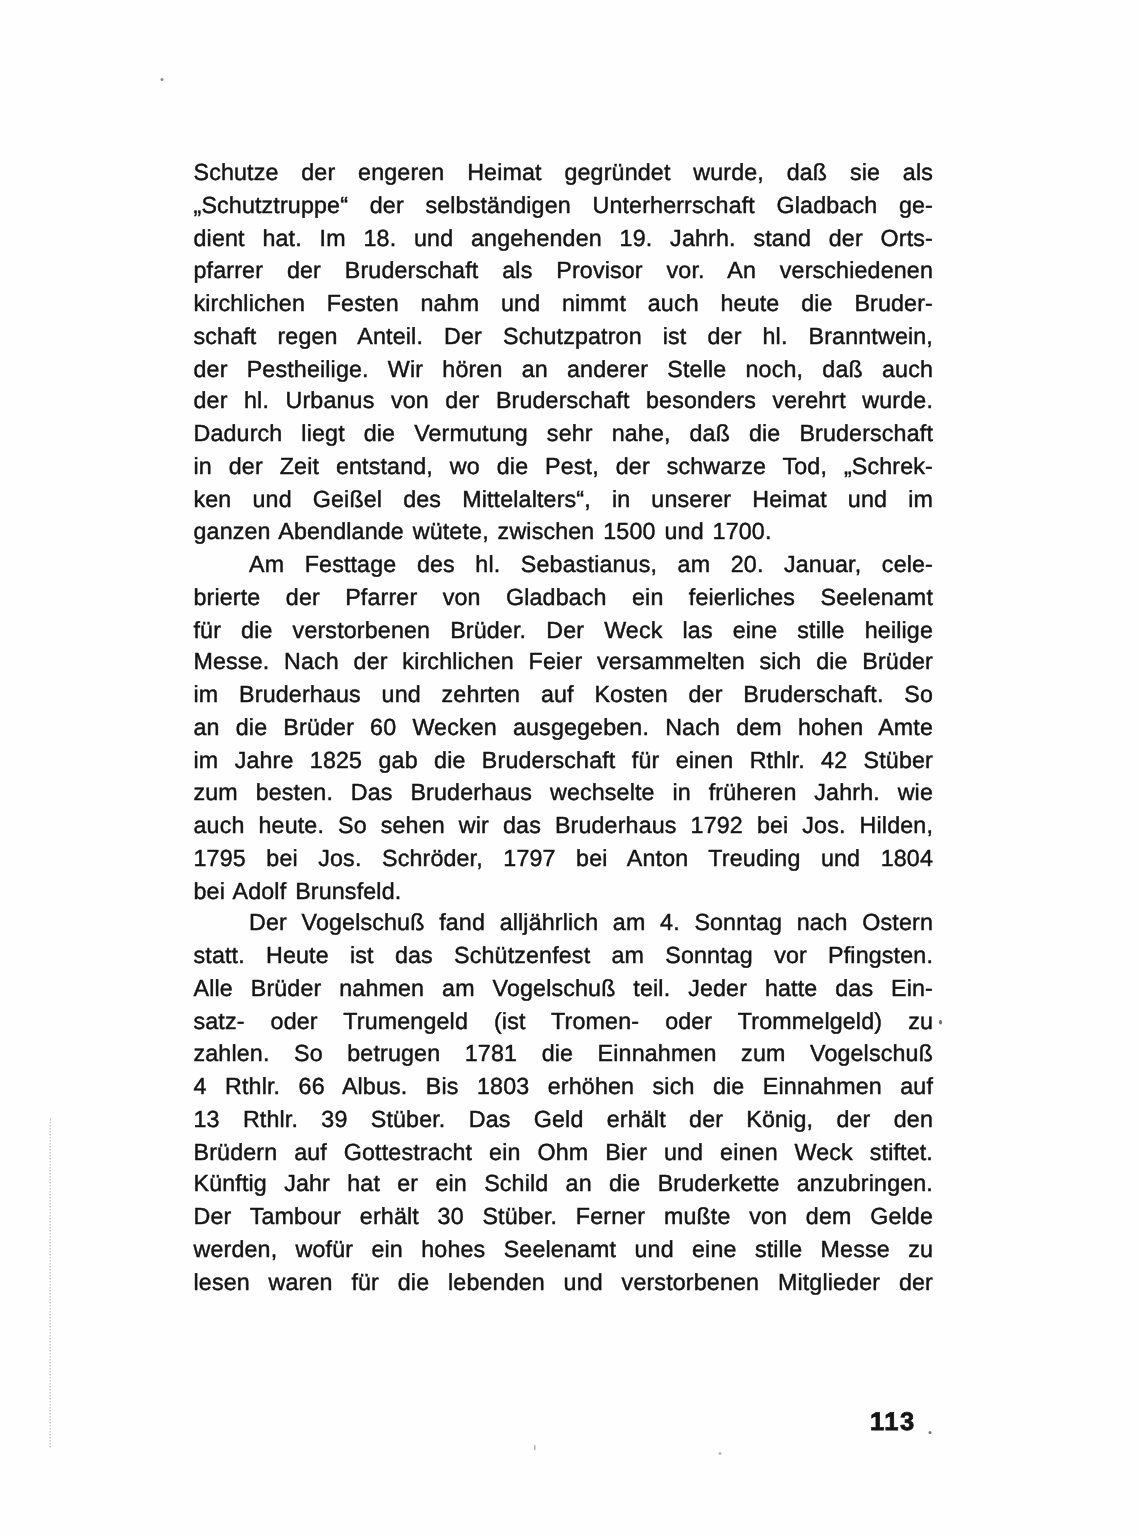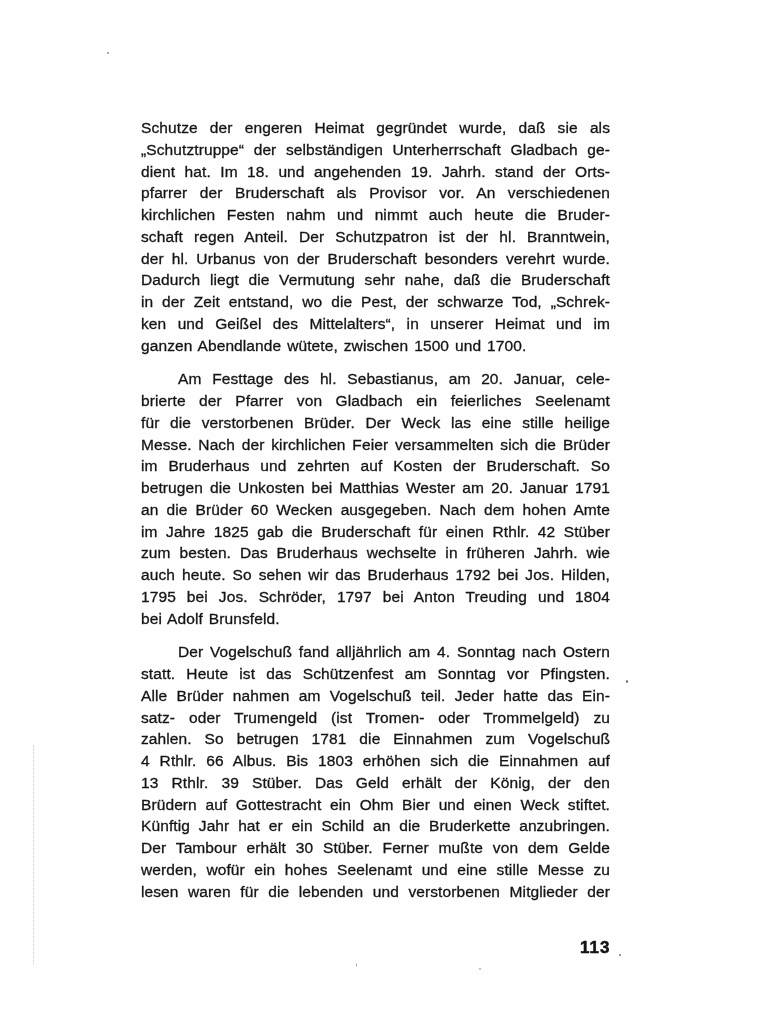"Schutze der engeren Heimat gegründet" .para { margin: 12px -> 0 }
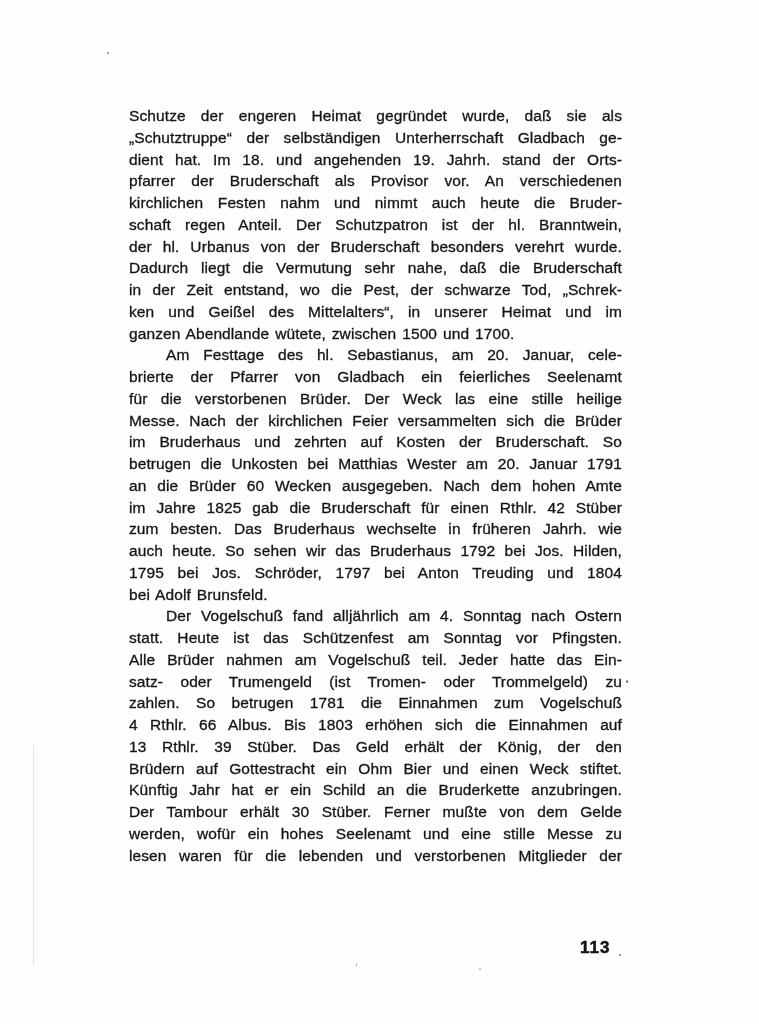"der Pestheilige. Wir hören an" div.line { html: none -> <div>der Pestheilige. Wir hören an anderer Stelle noch, daß auch</div> }
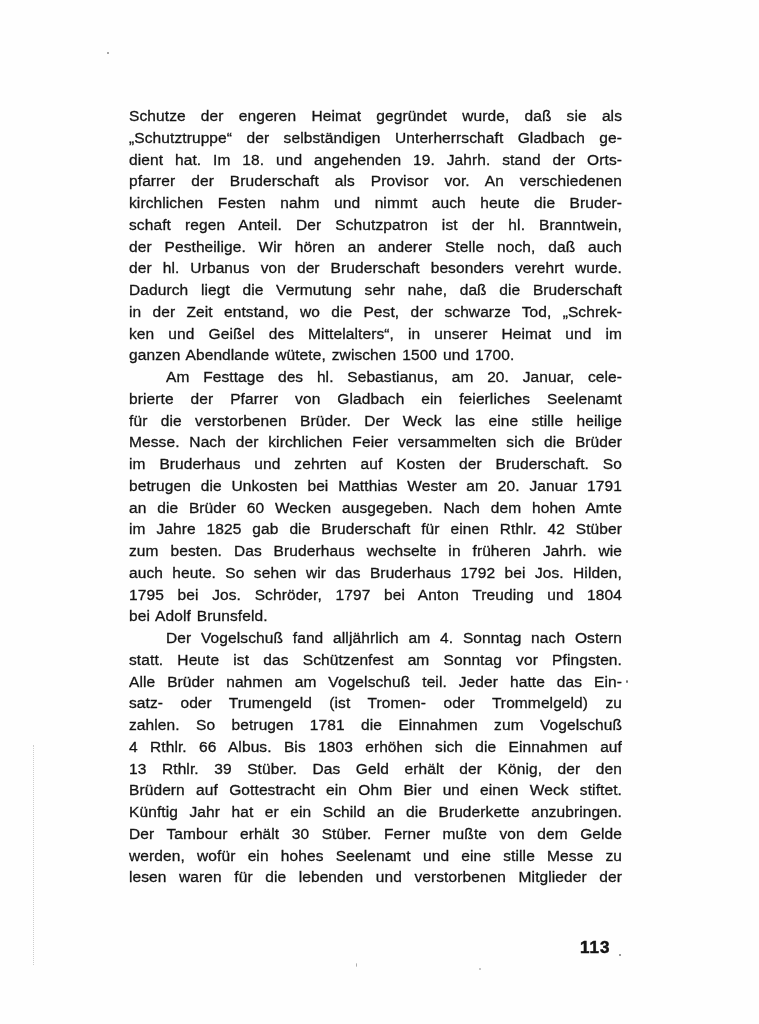"betrugen die Unkosten bei Matthias" div.line { html: <div>betrugen die Unkosten bei Matthias Wester am 20. Januar 1791</div> -> none }
